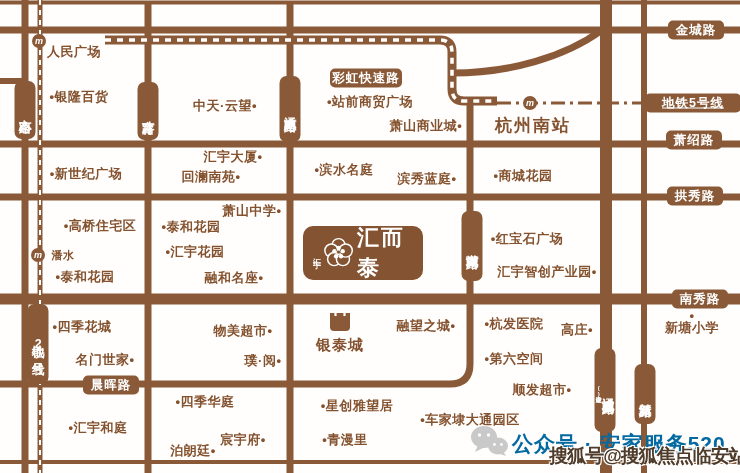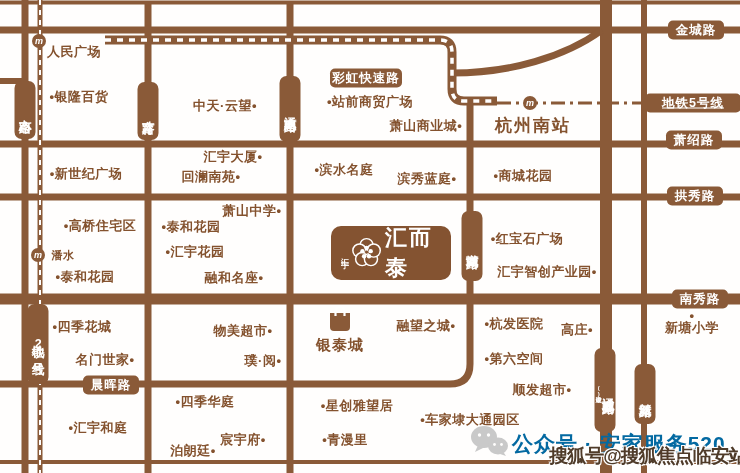"汇而泰" .plaque { margin-left: 28px -> none }
